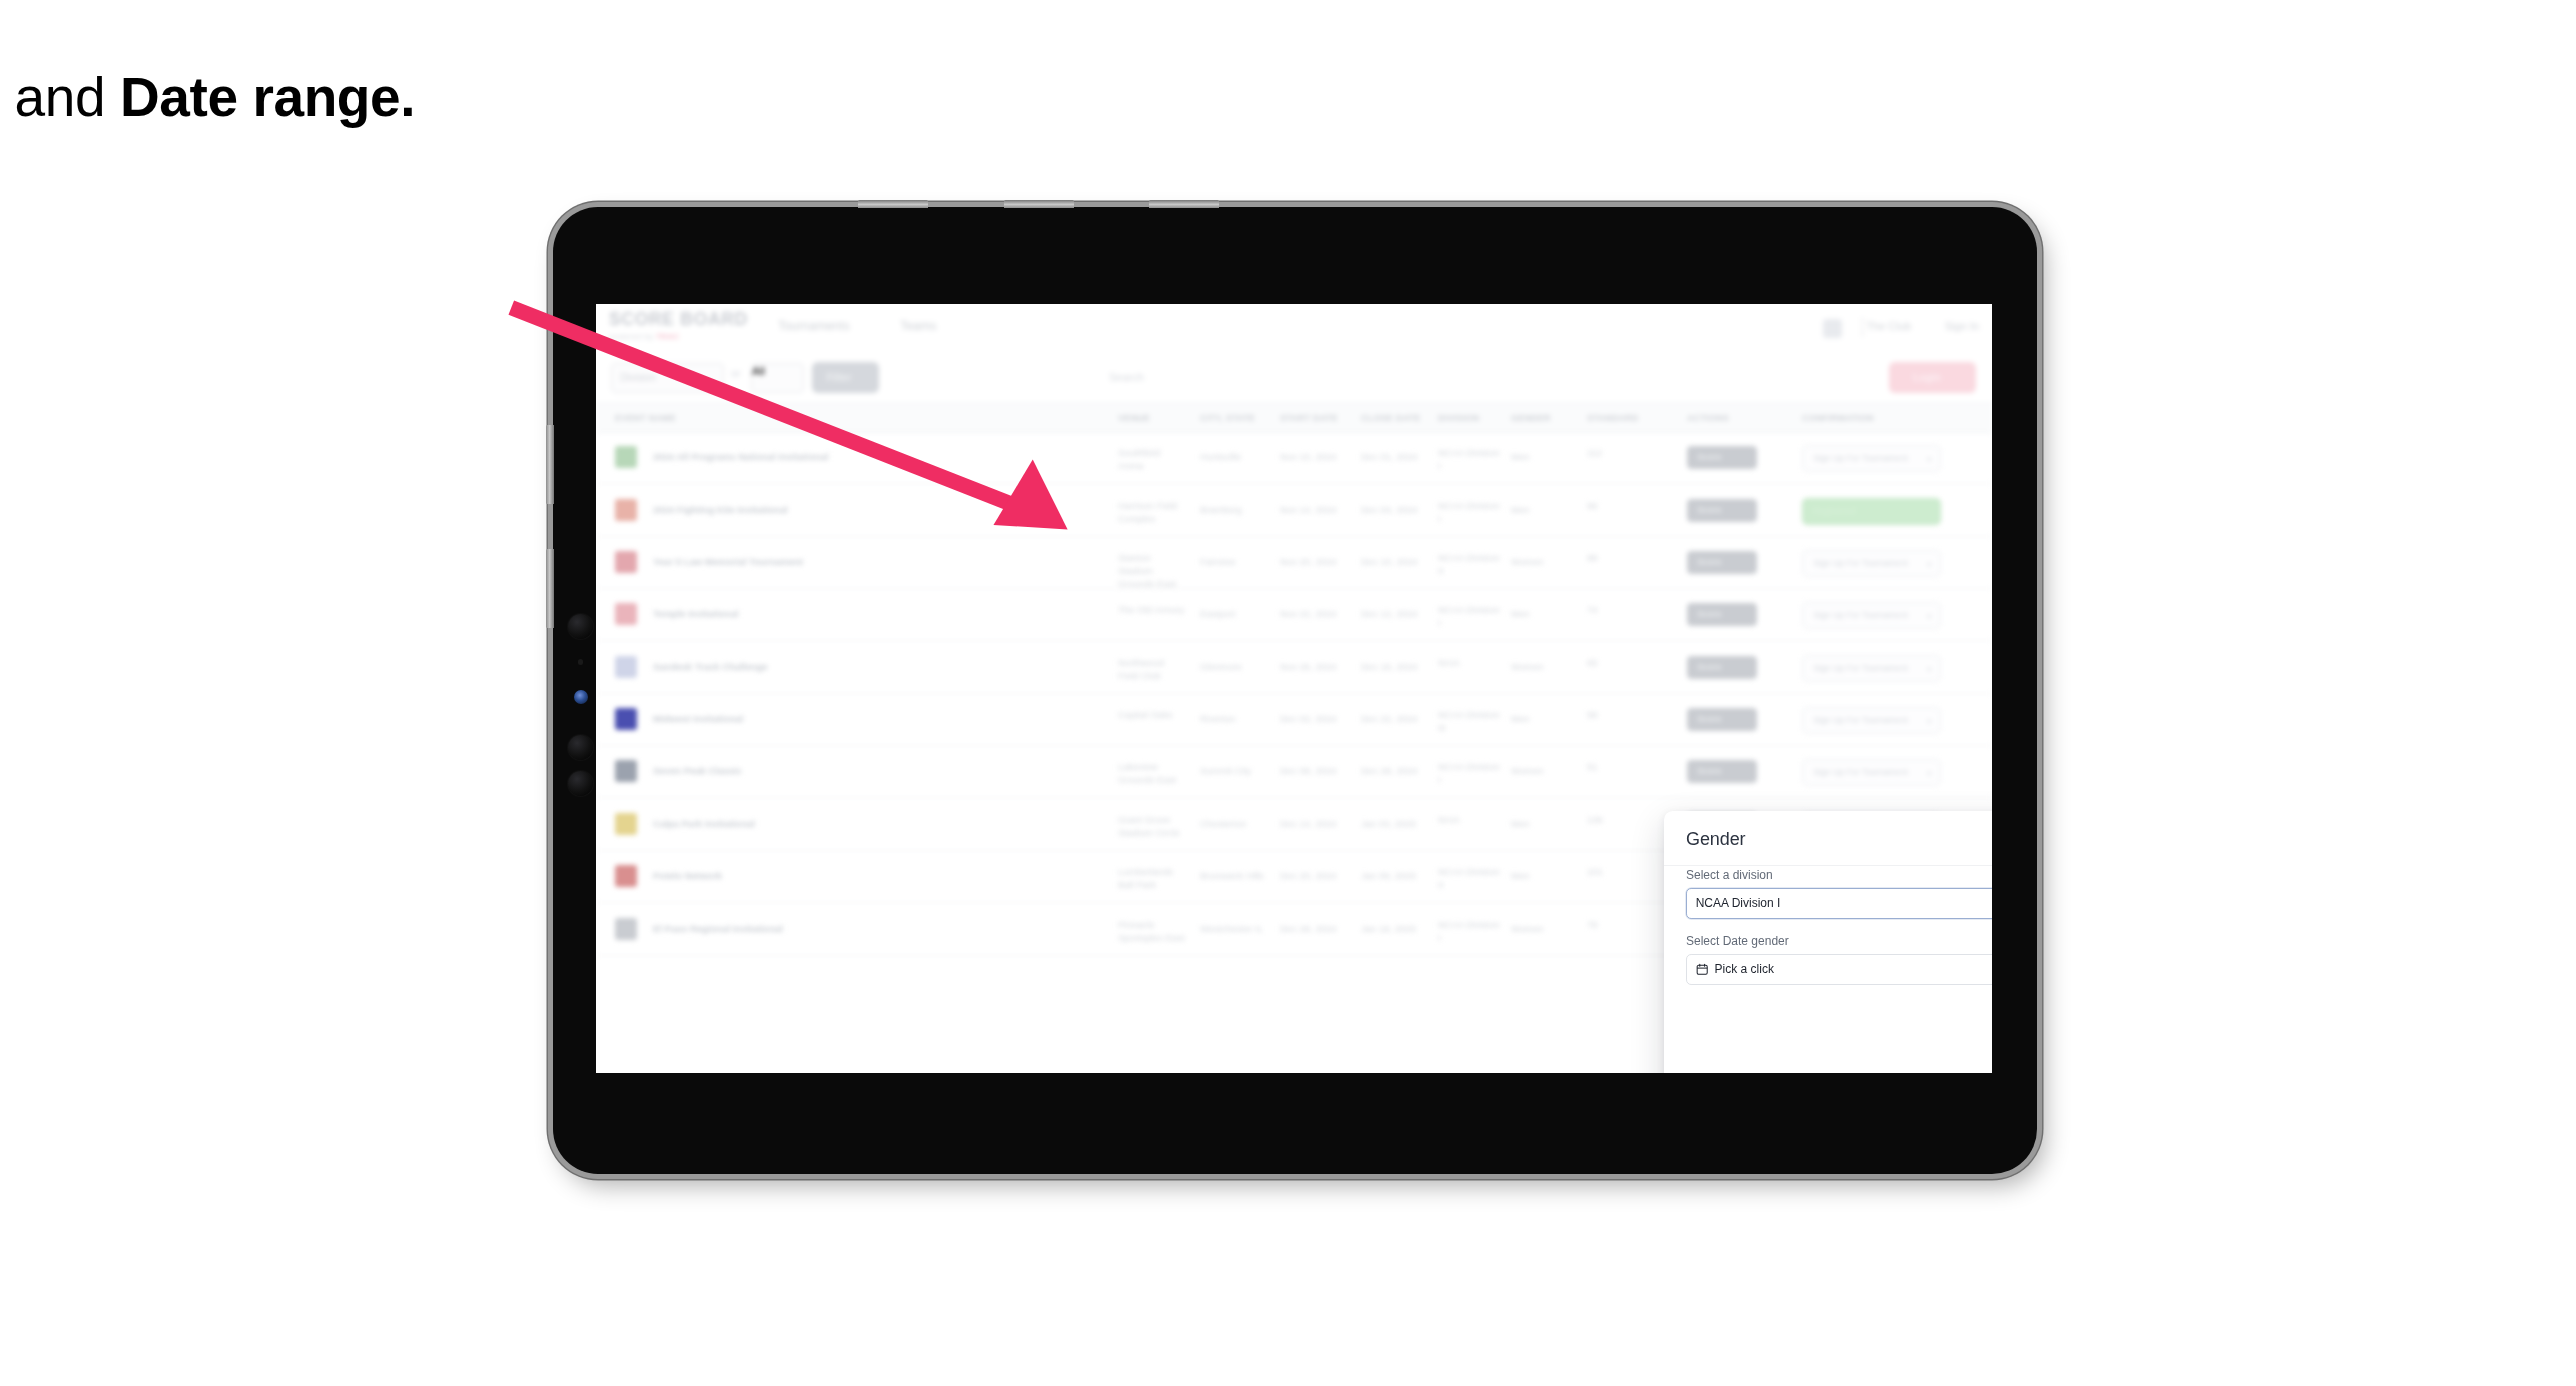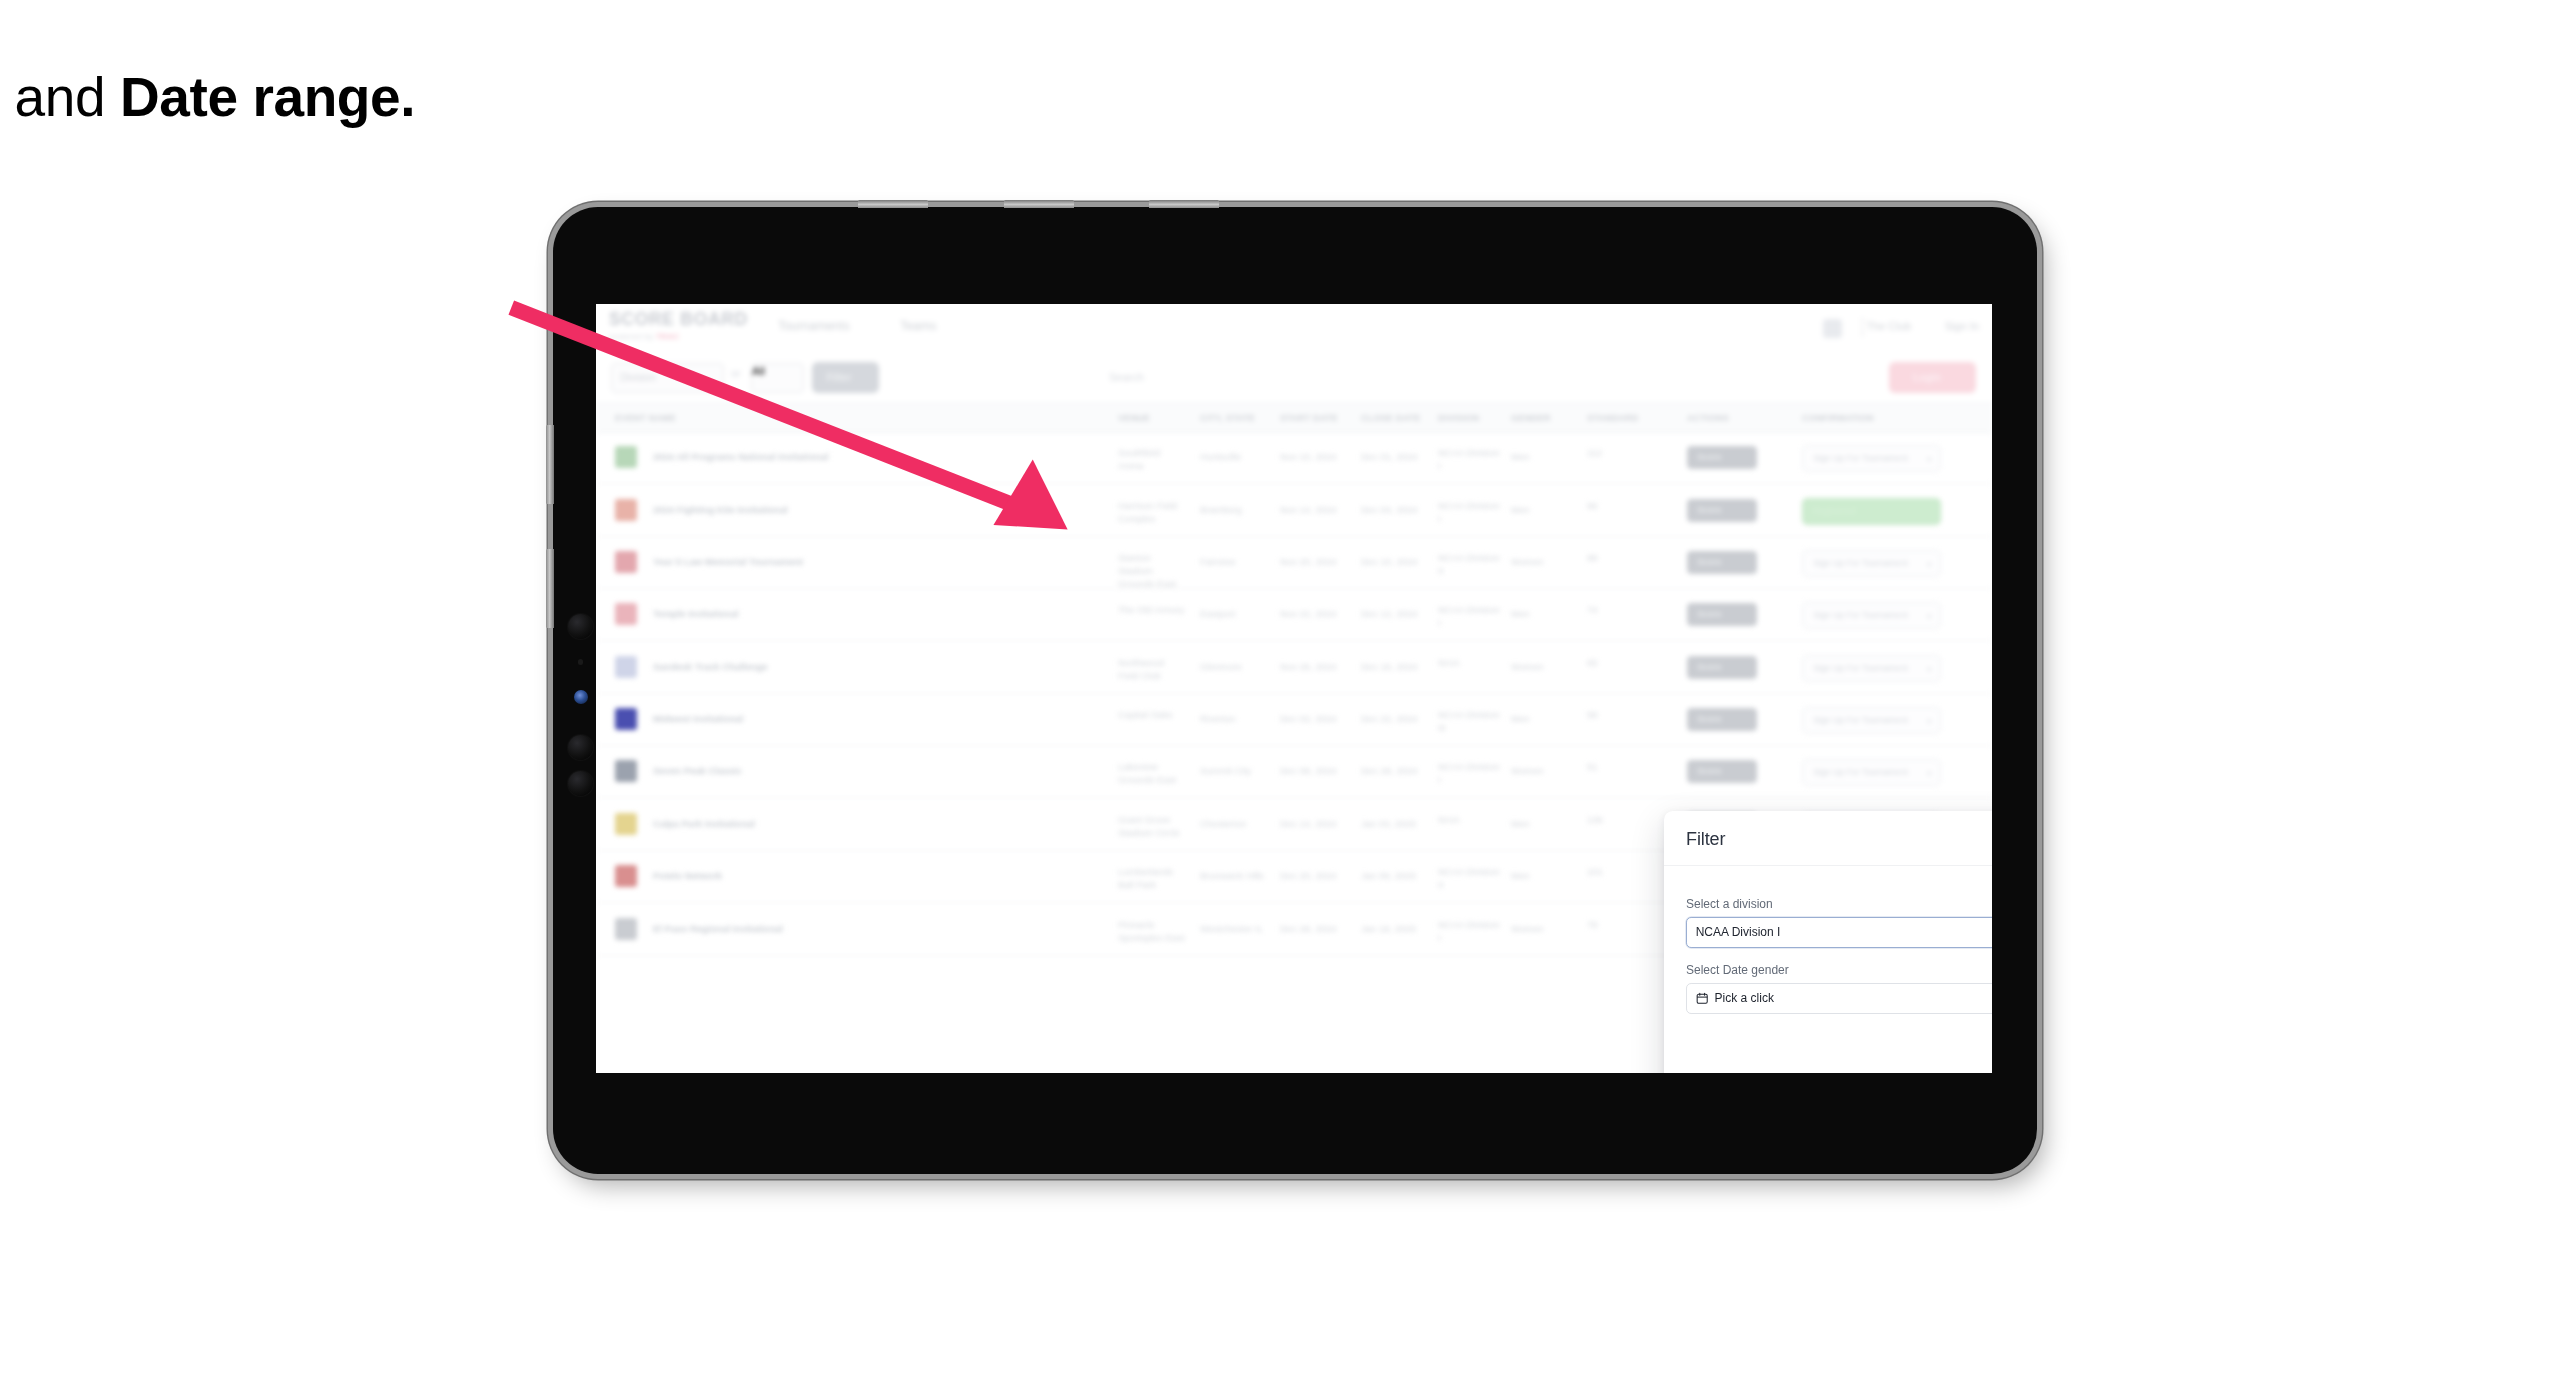"Filter" div.modal-title { text: Filter -> Gender }
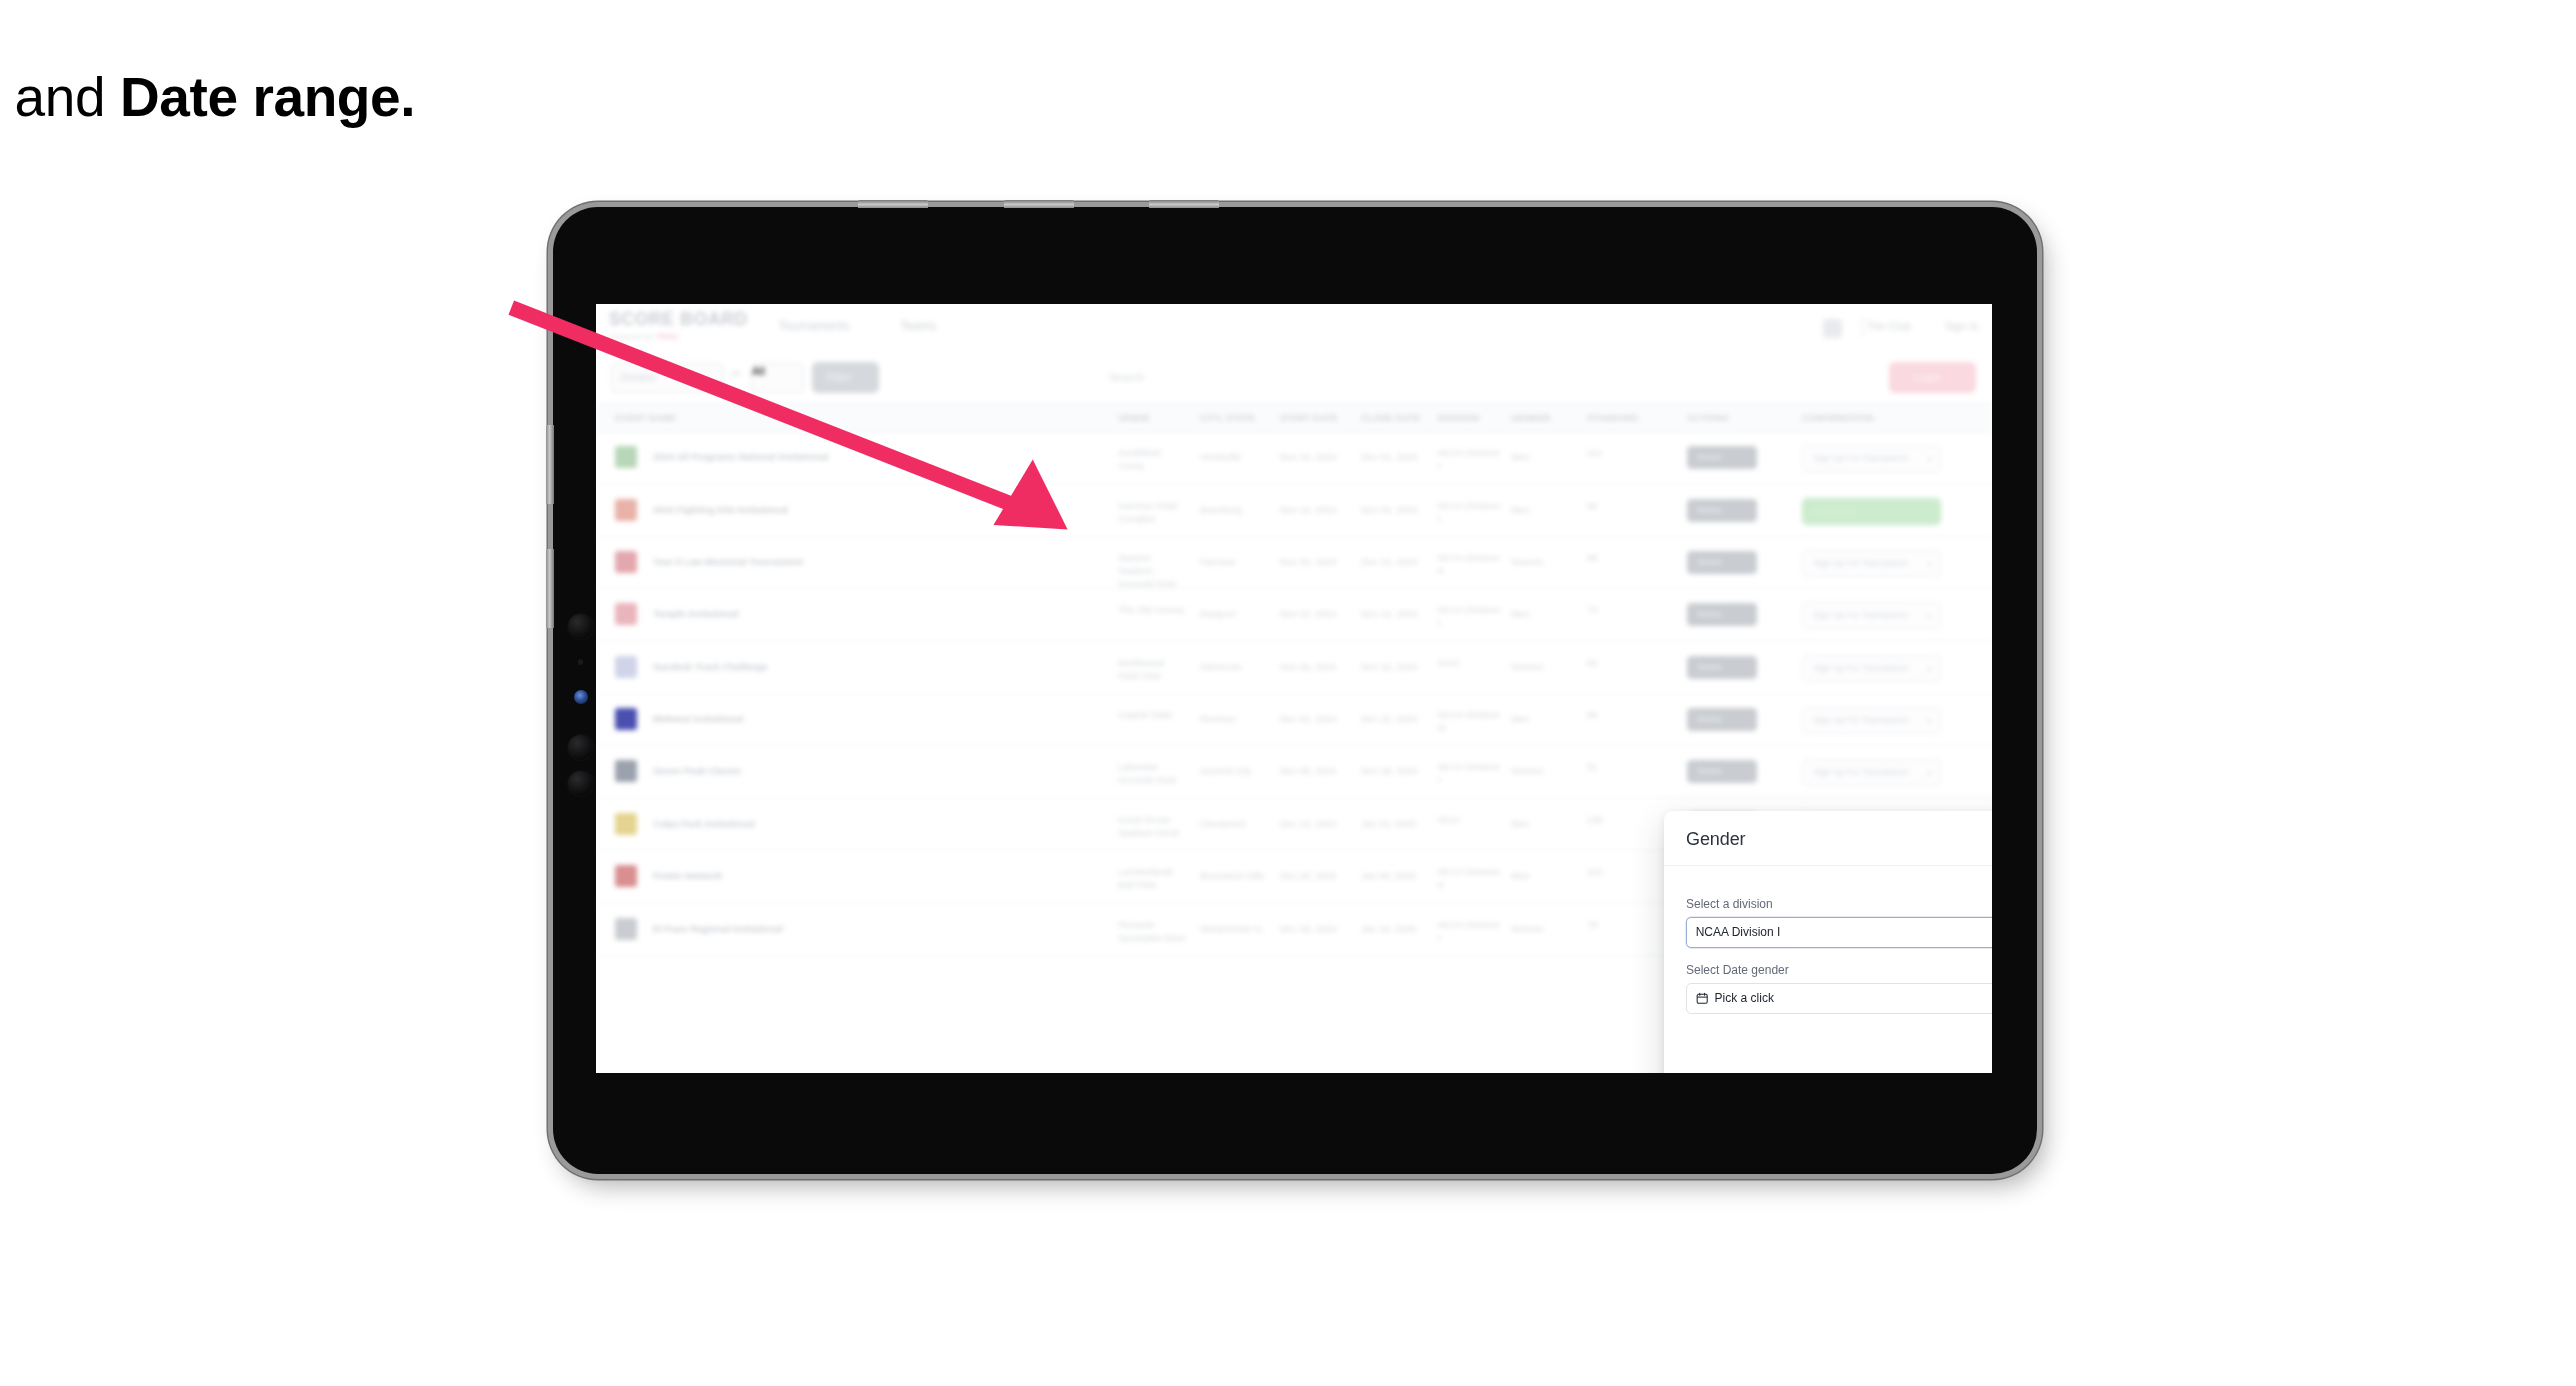"Select a division" .field:first-child { margin-top: 32px -> 3px }
